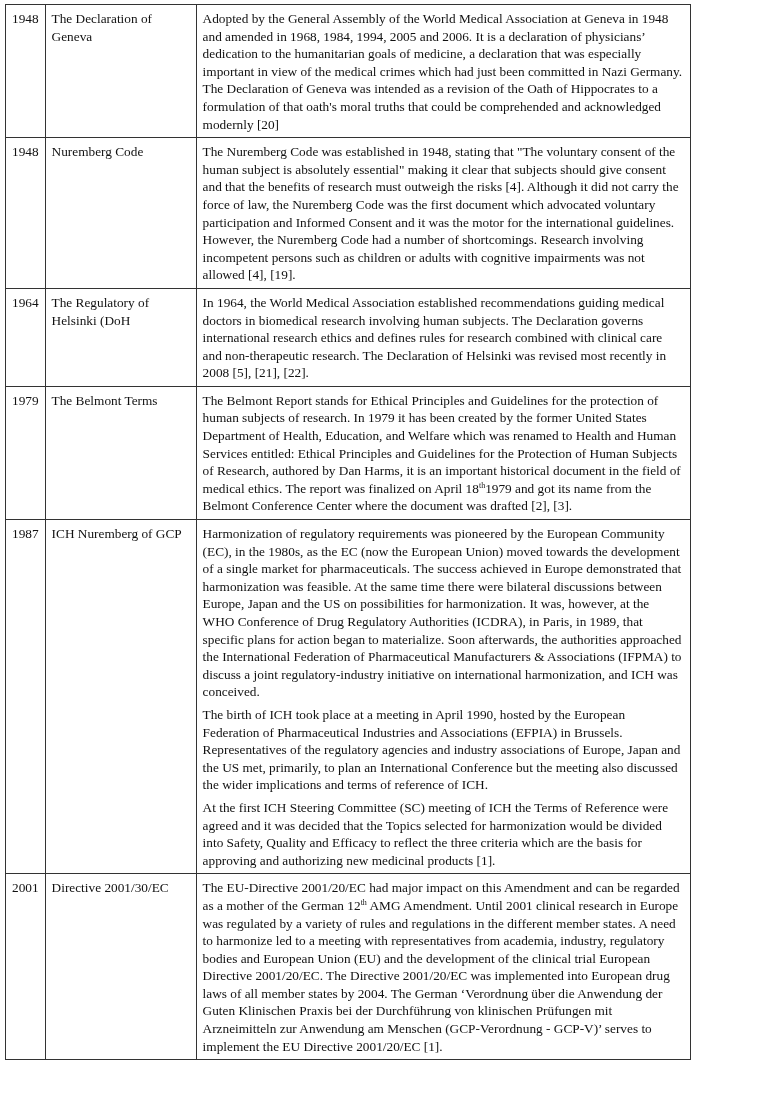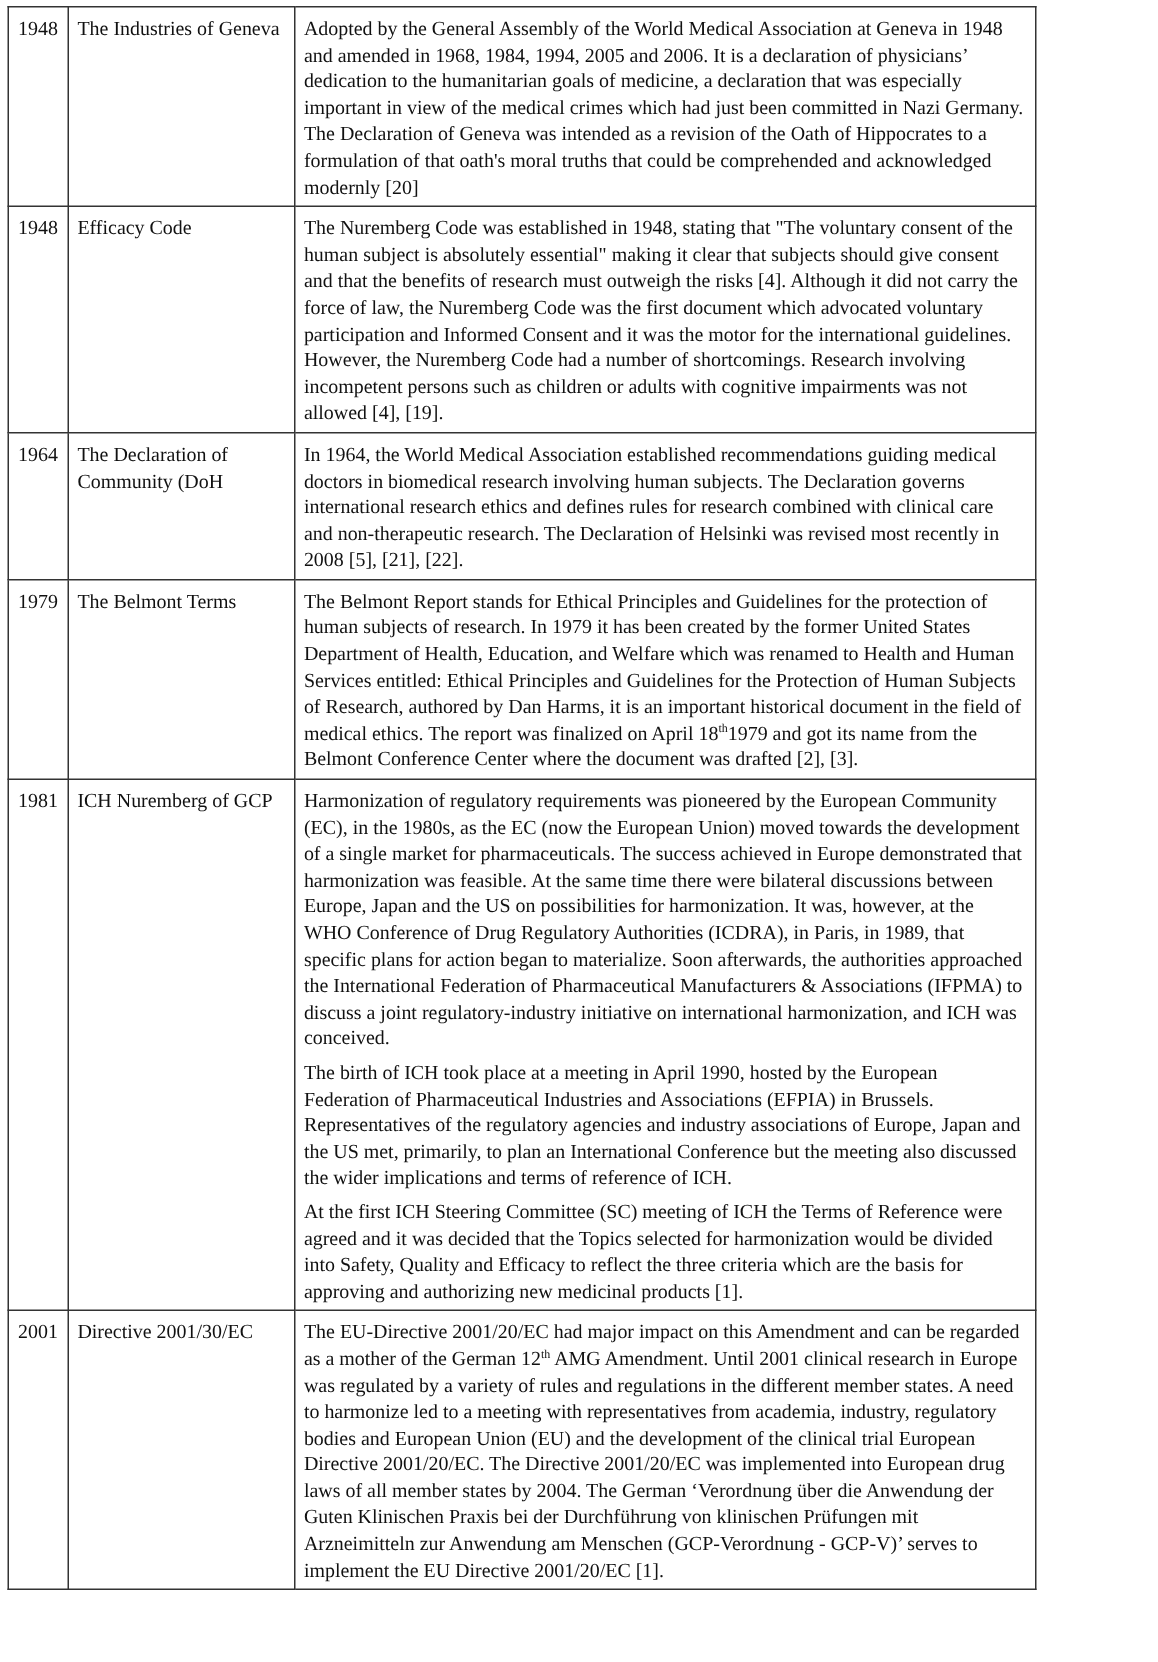"The Industries of Geneva" td.name { text: Industries -> Declaration }
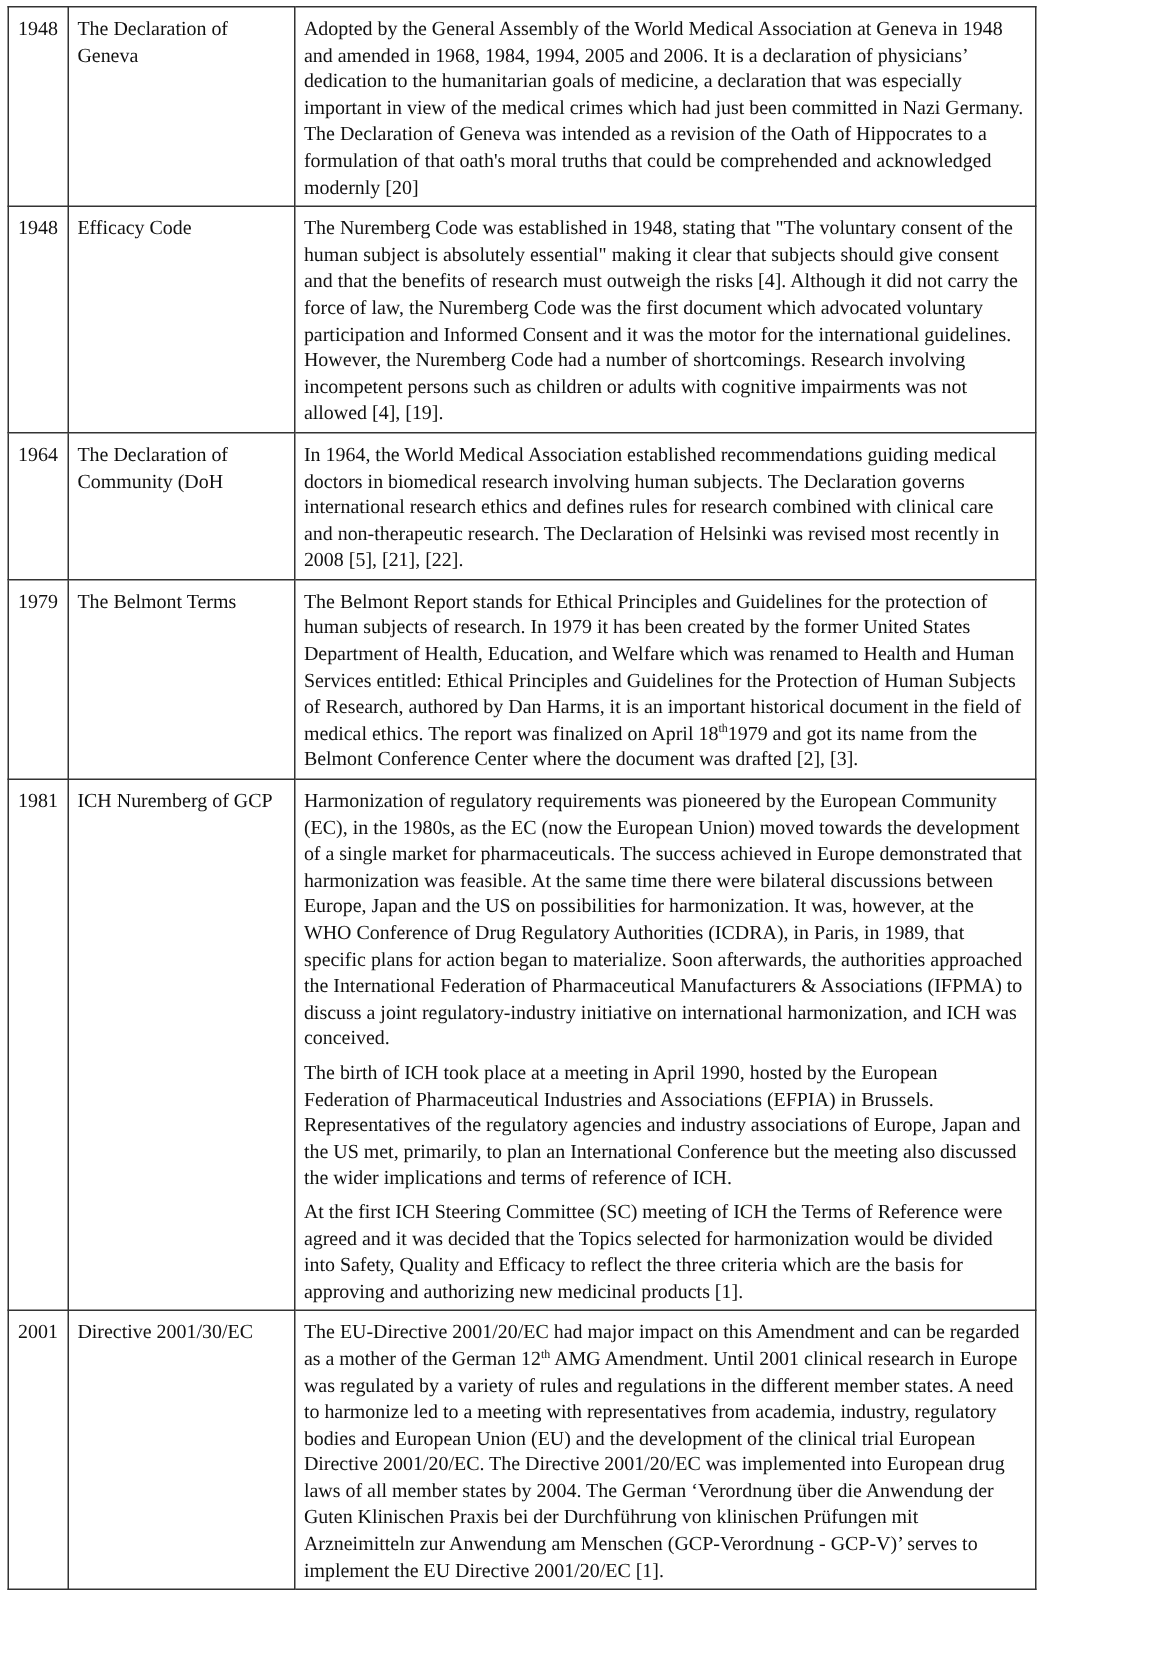"Efficacy Code" td.name { text: Efficacy -> Nuremberg }
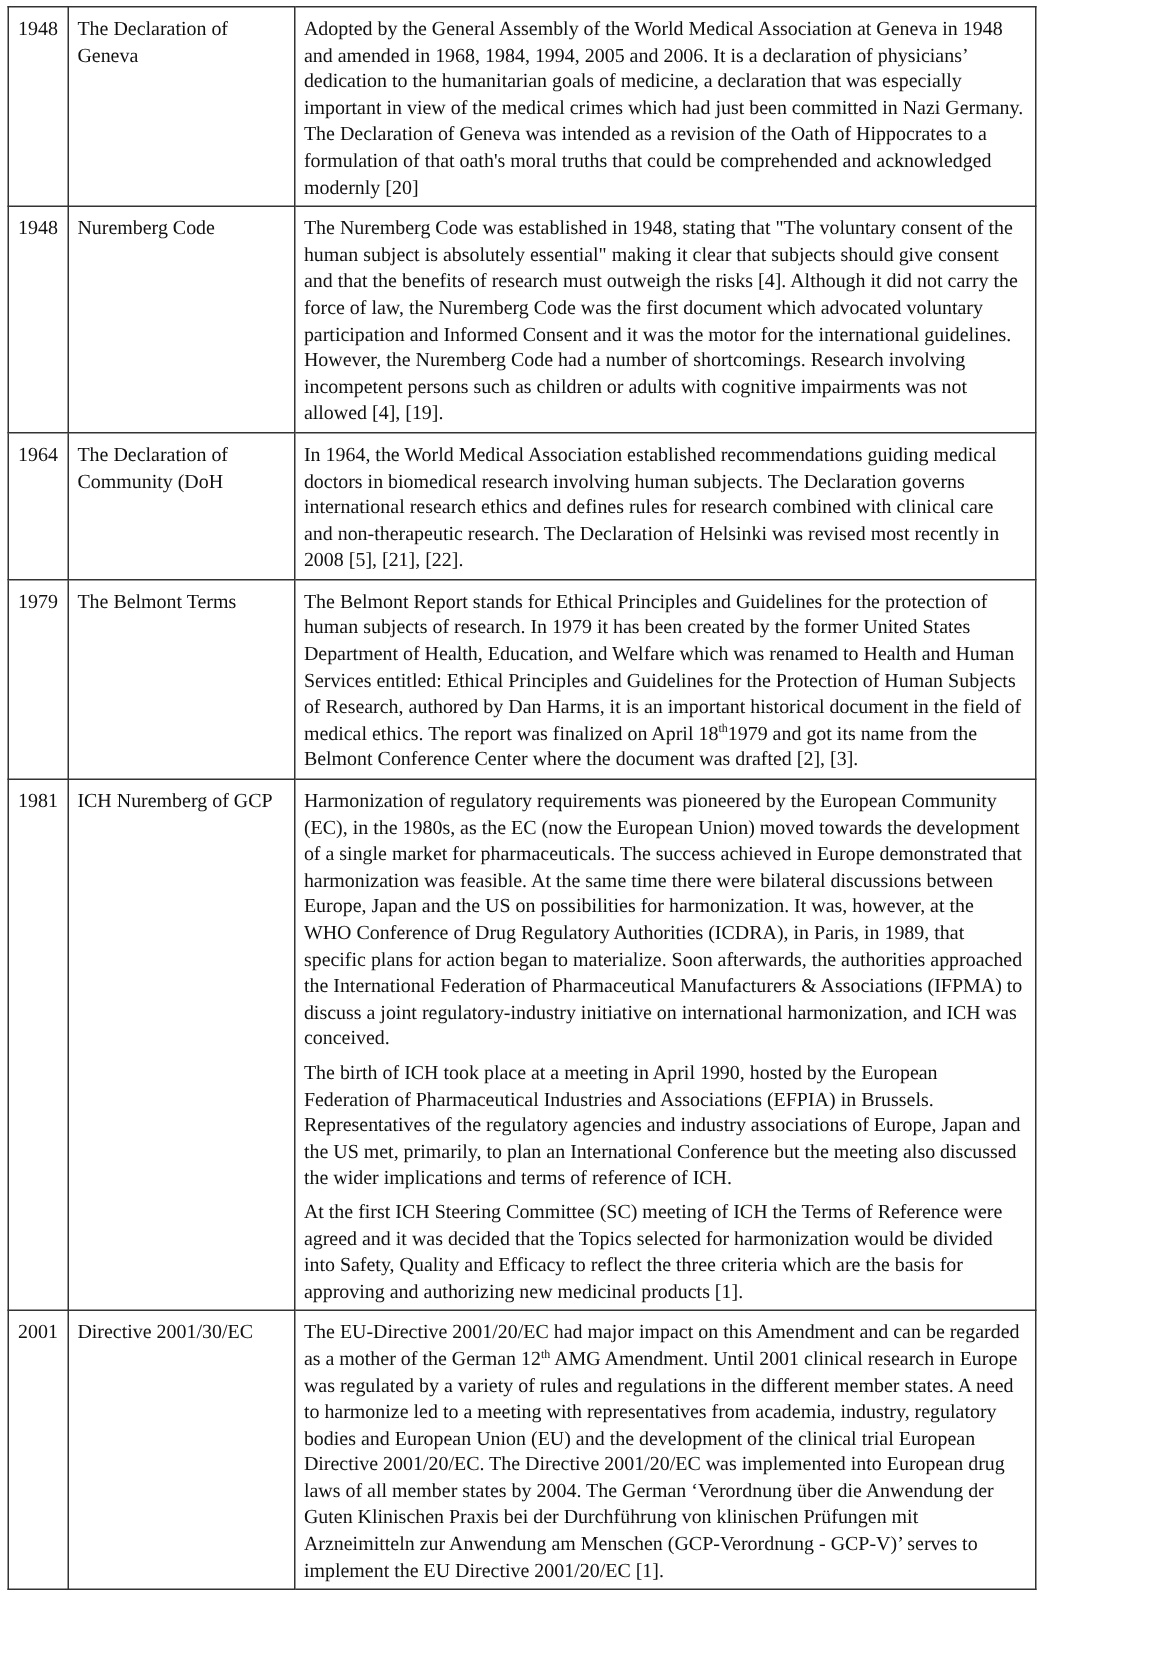"The Declaration of Community (DoH" td.name { text: Declaration of Community -> Regulatory of Helsinki }
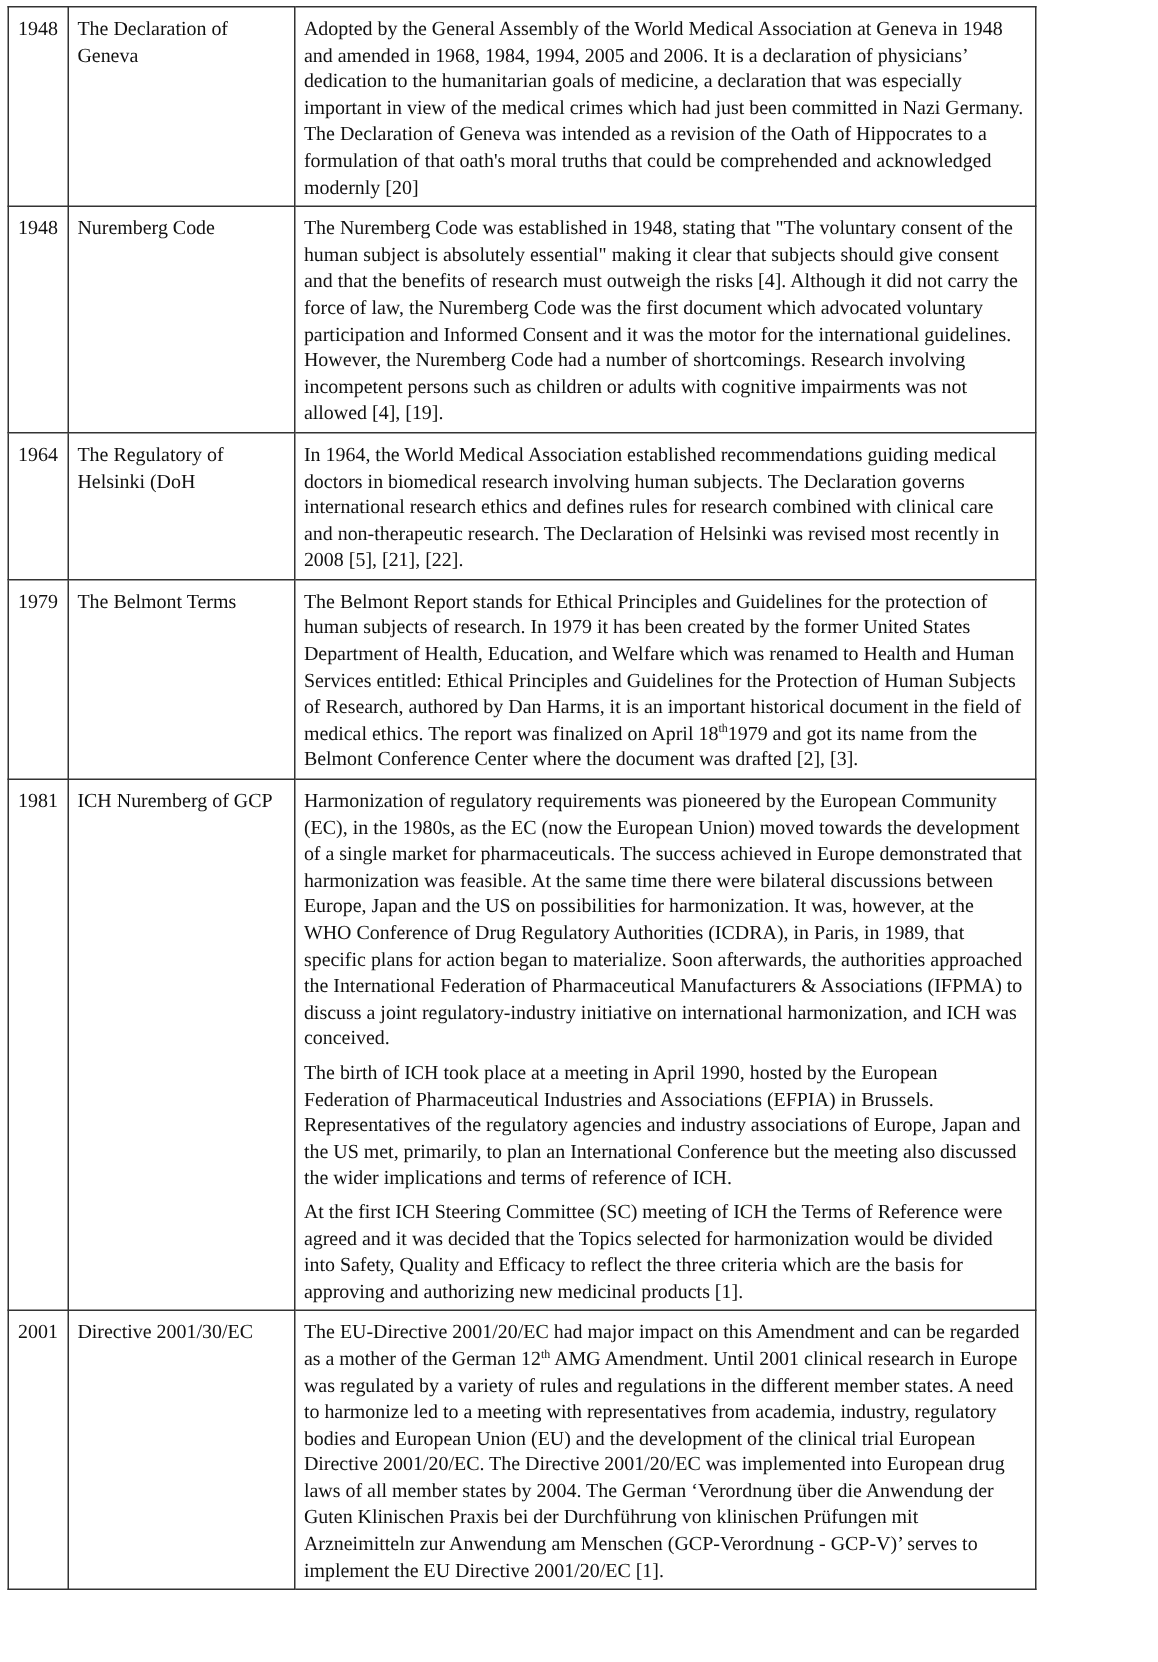"1981" td.year { text: 1981 -> 1987 }
